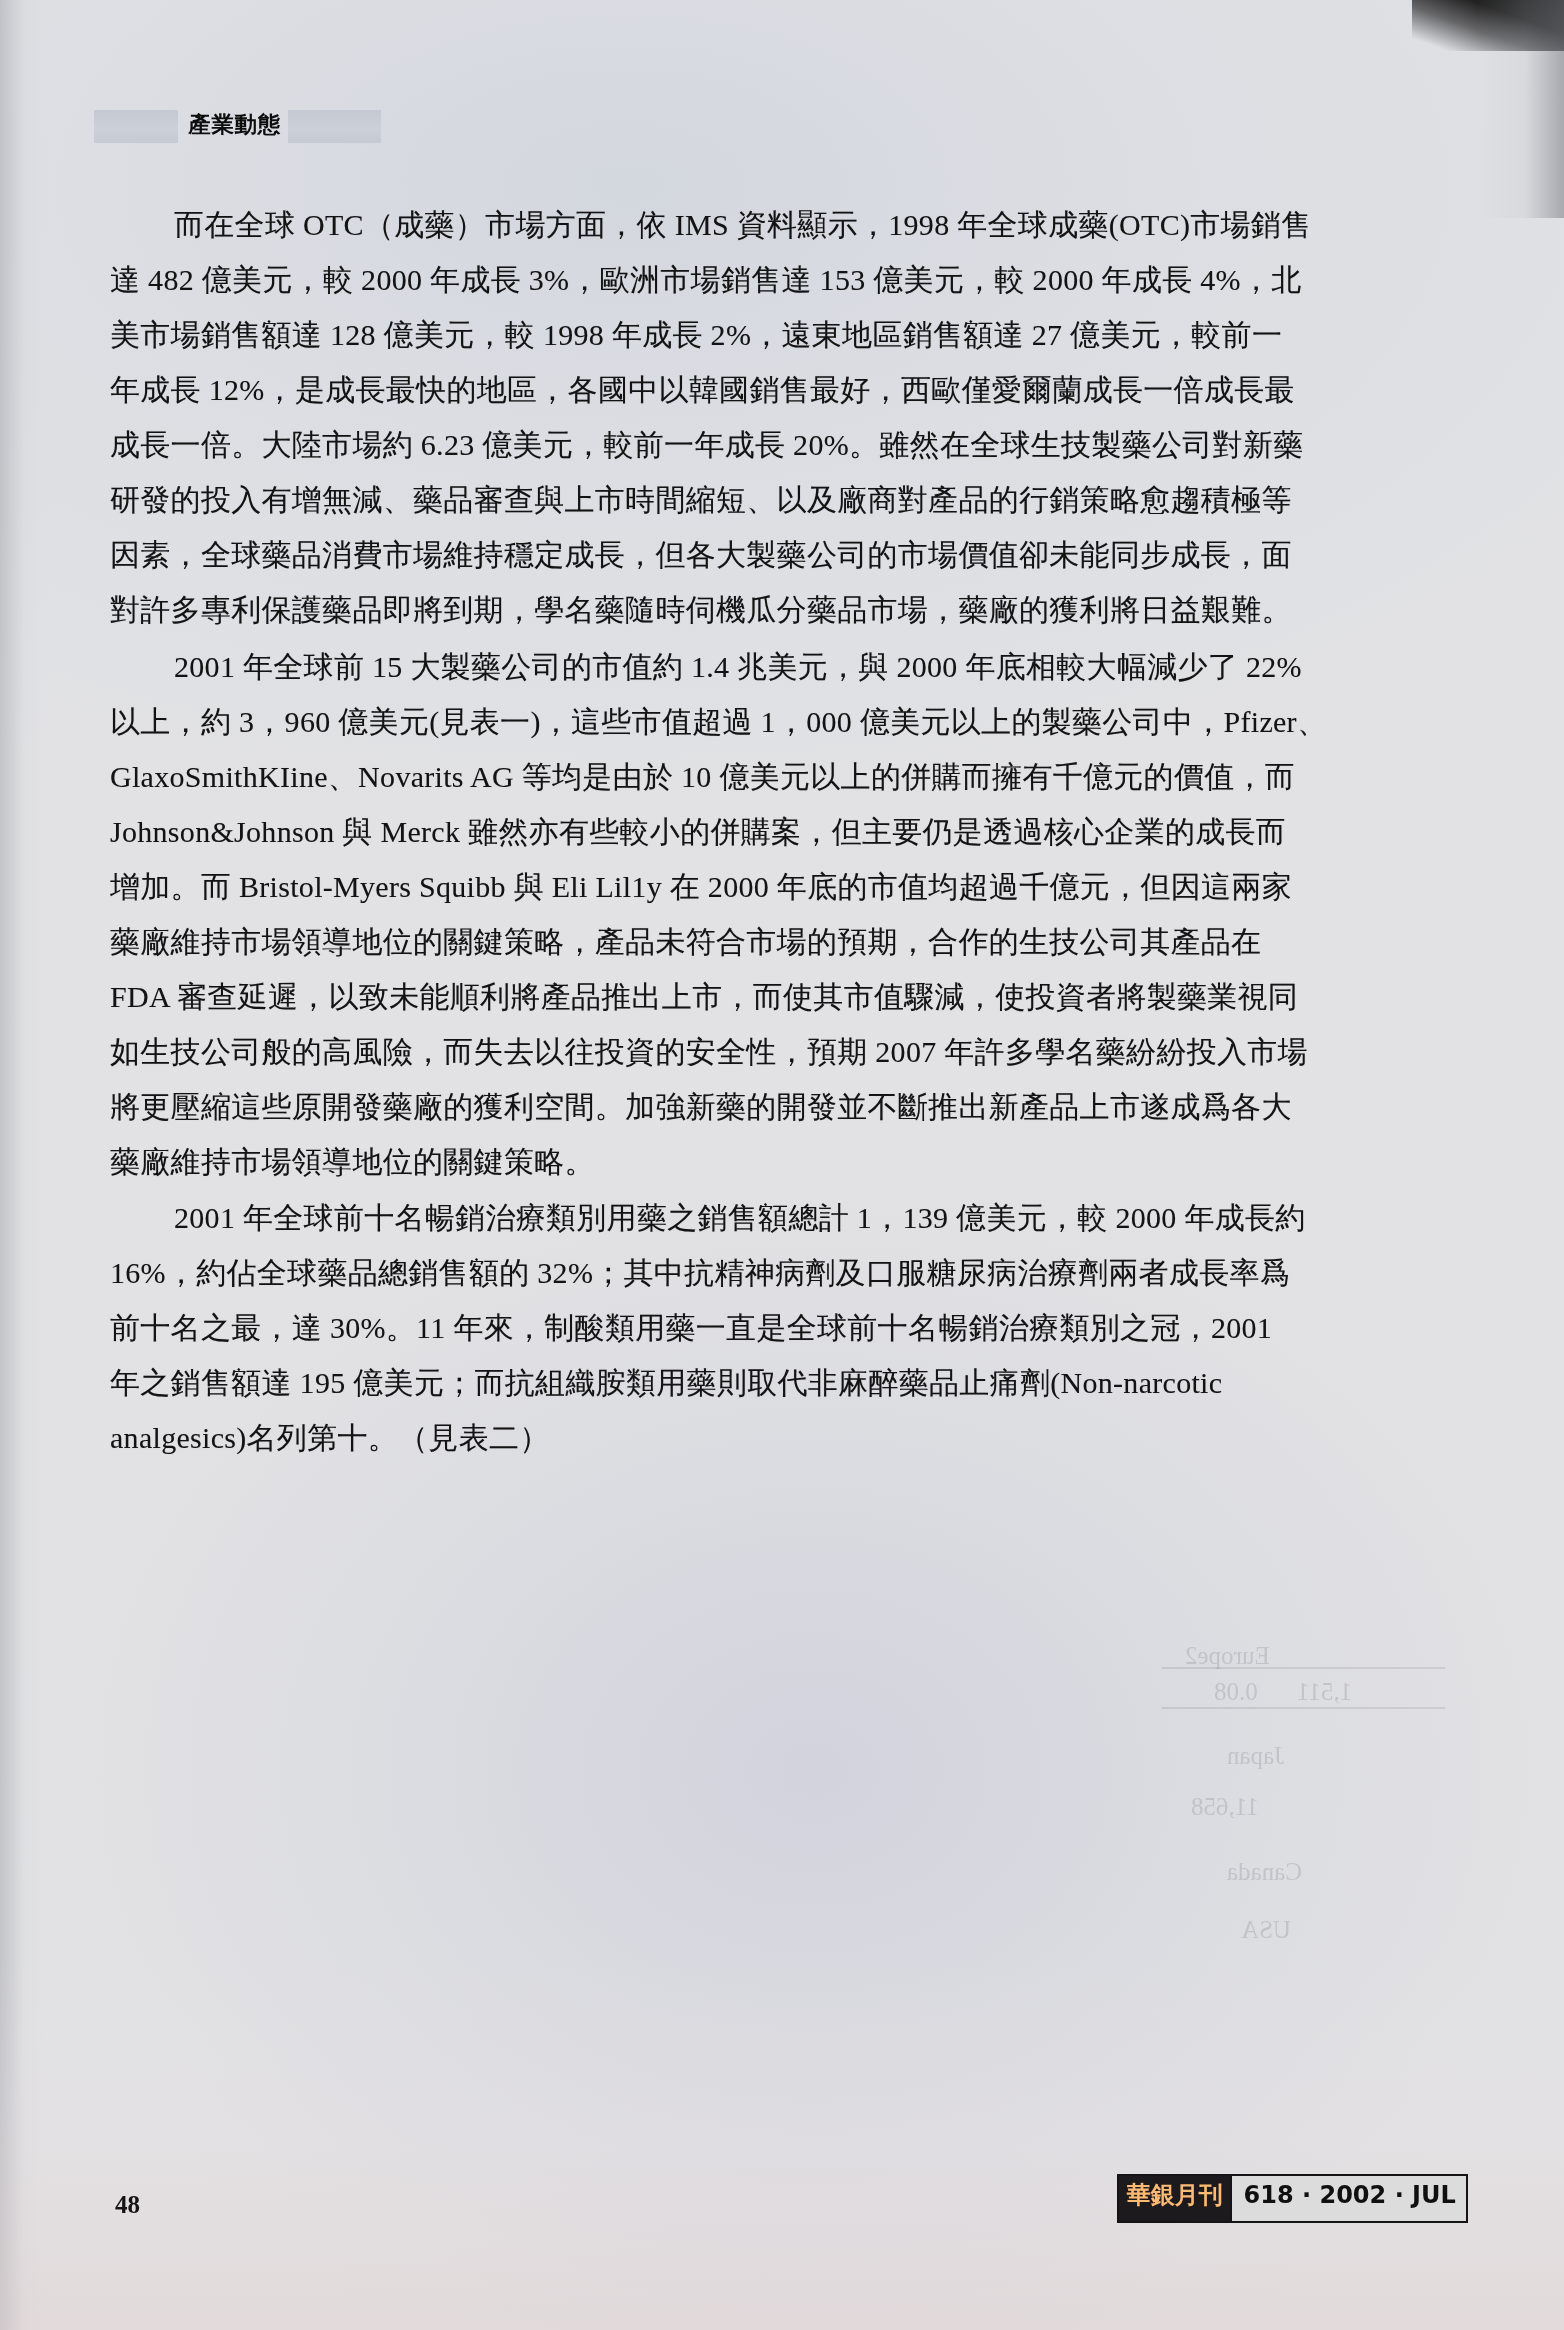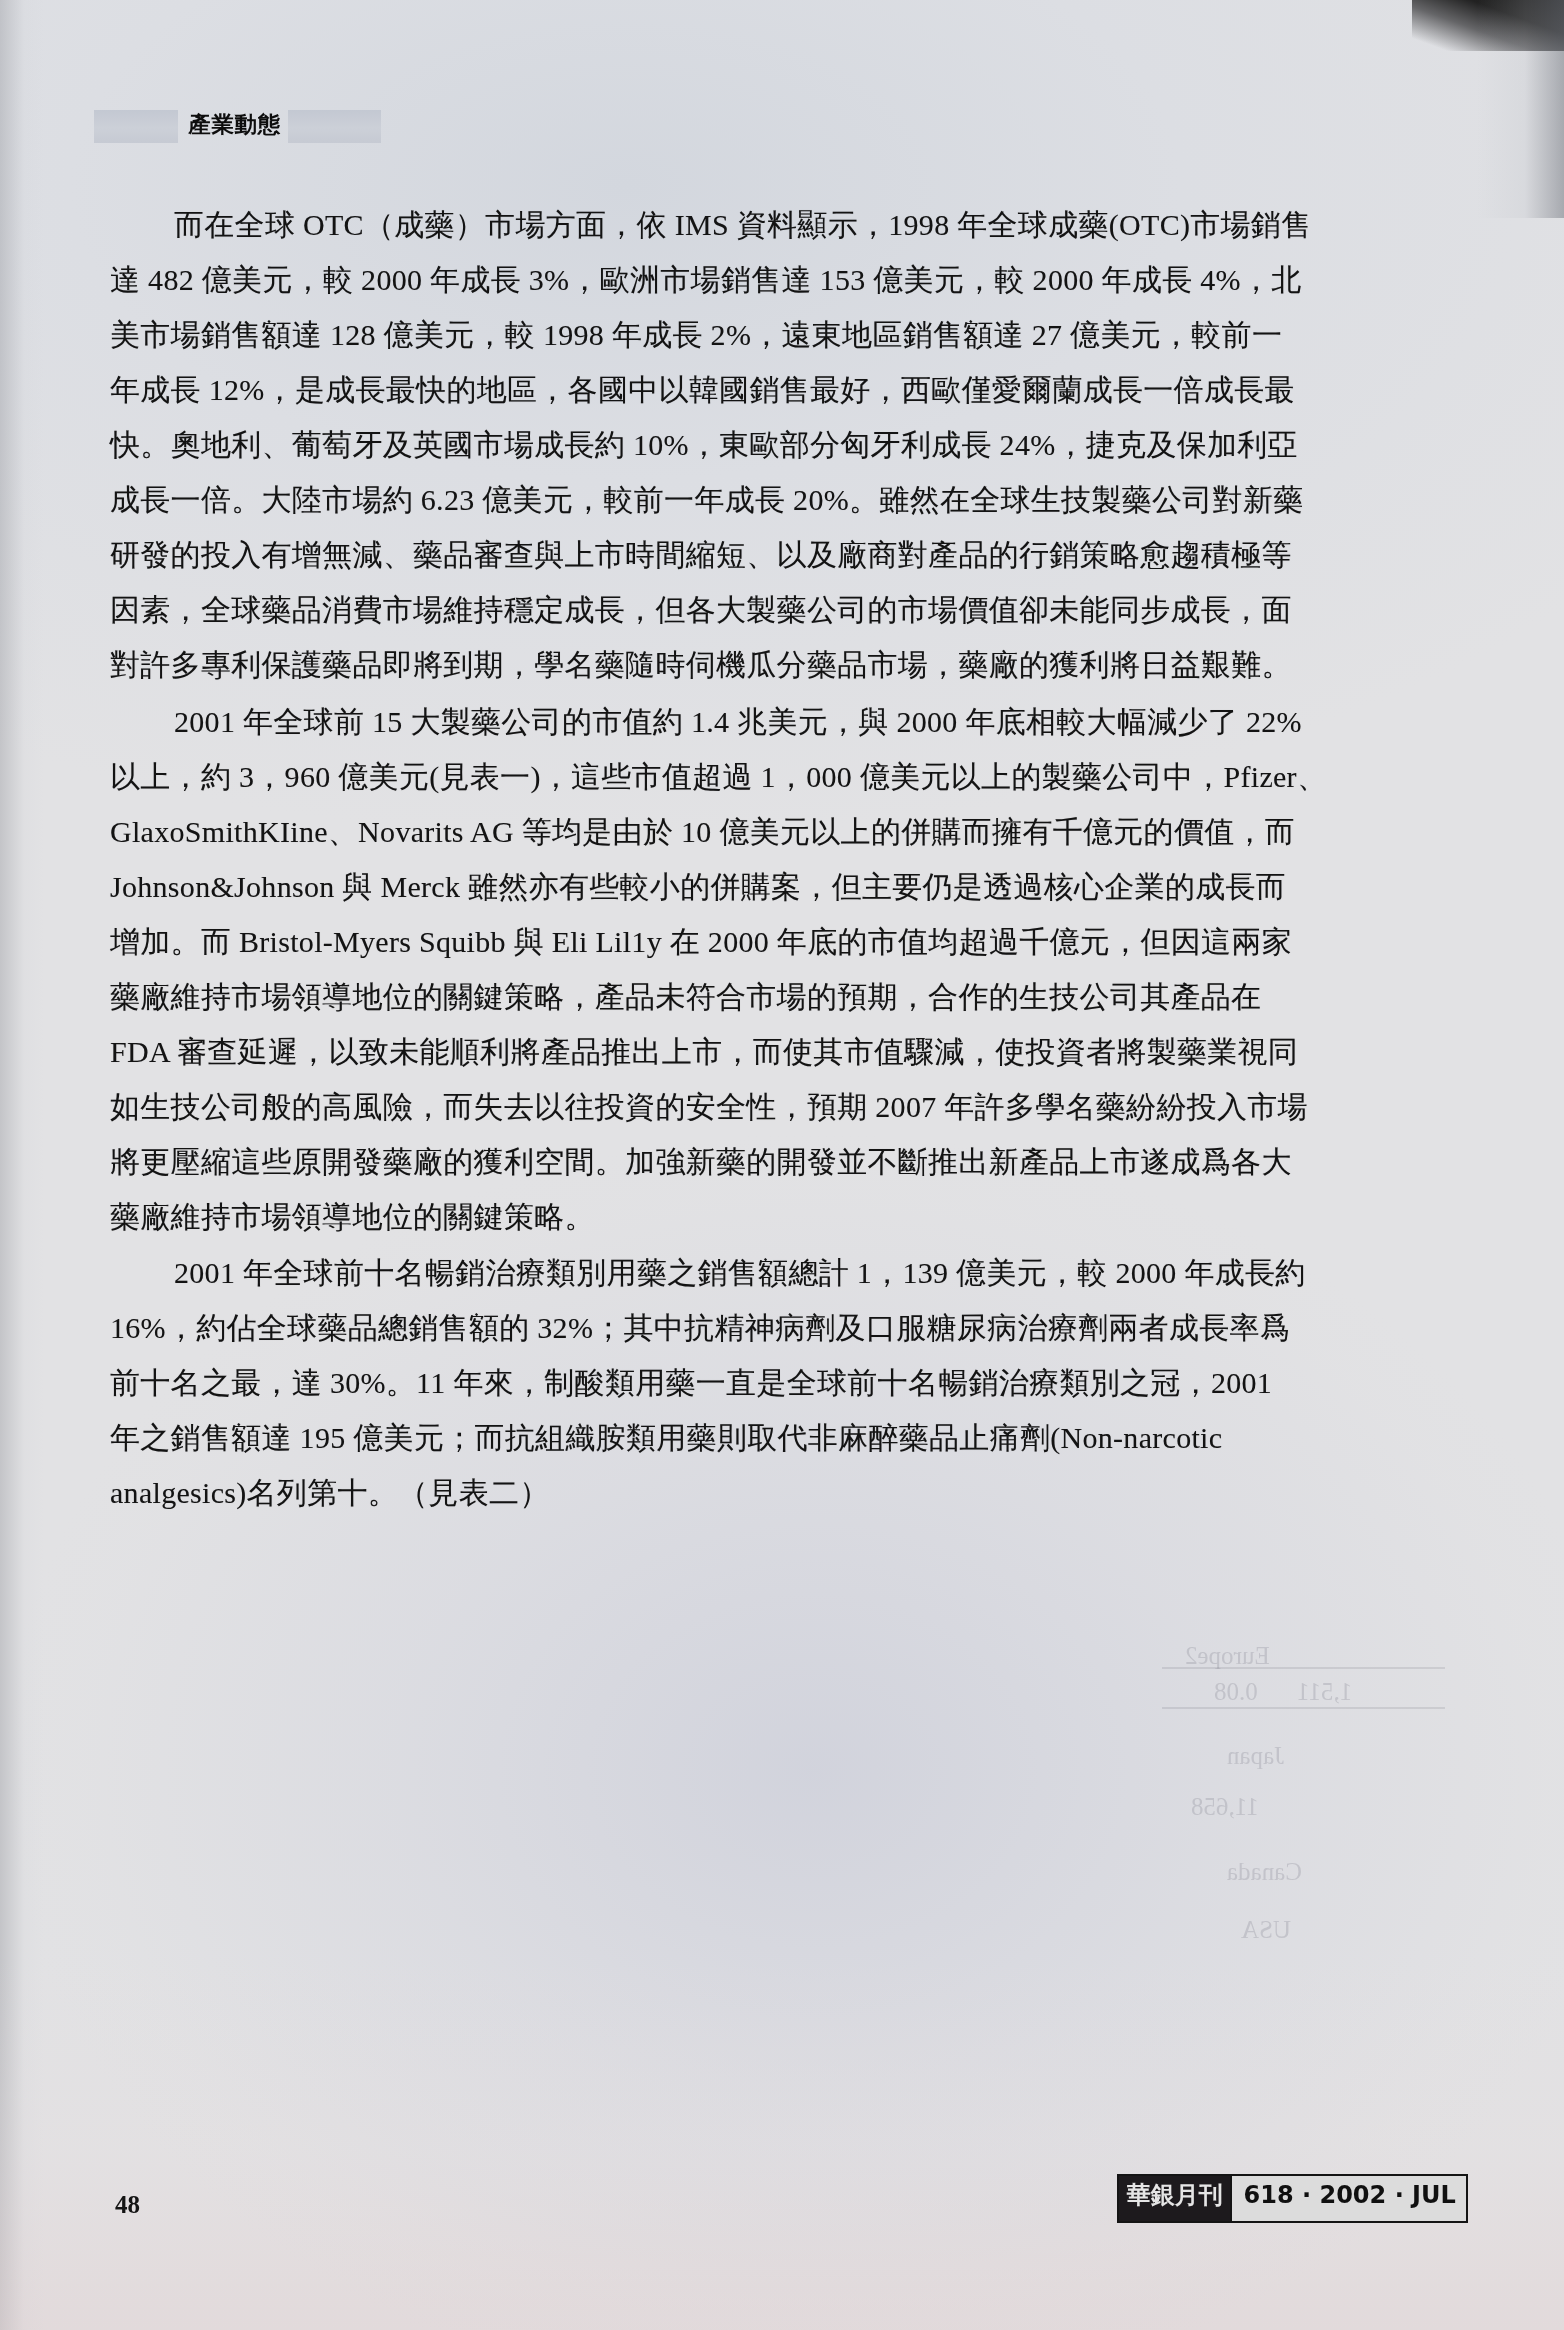"快。奧地利、葡萄牙及英國市場成長約 10%，東歐部分匈牙利成長" div.line { html: <div>快。奧地利、葡萄牙及英國市場成長約 10%，東歐部分匈牙利成長 24%，捷克及保加利亞</div> -> none }
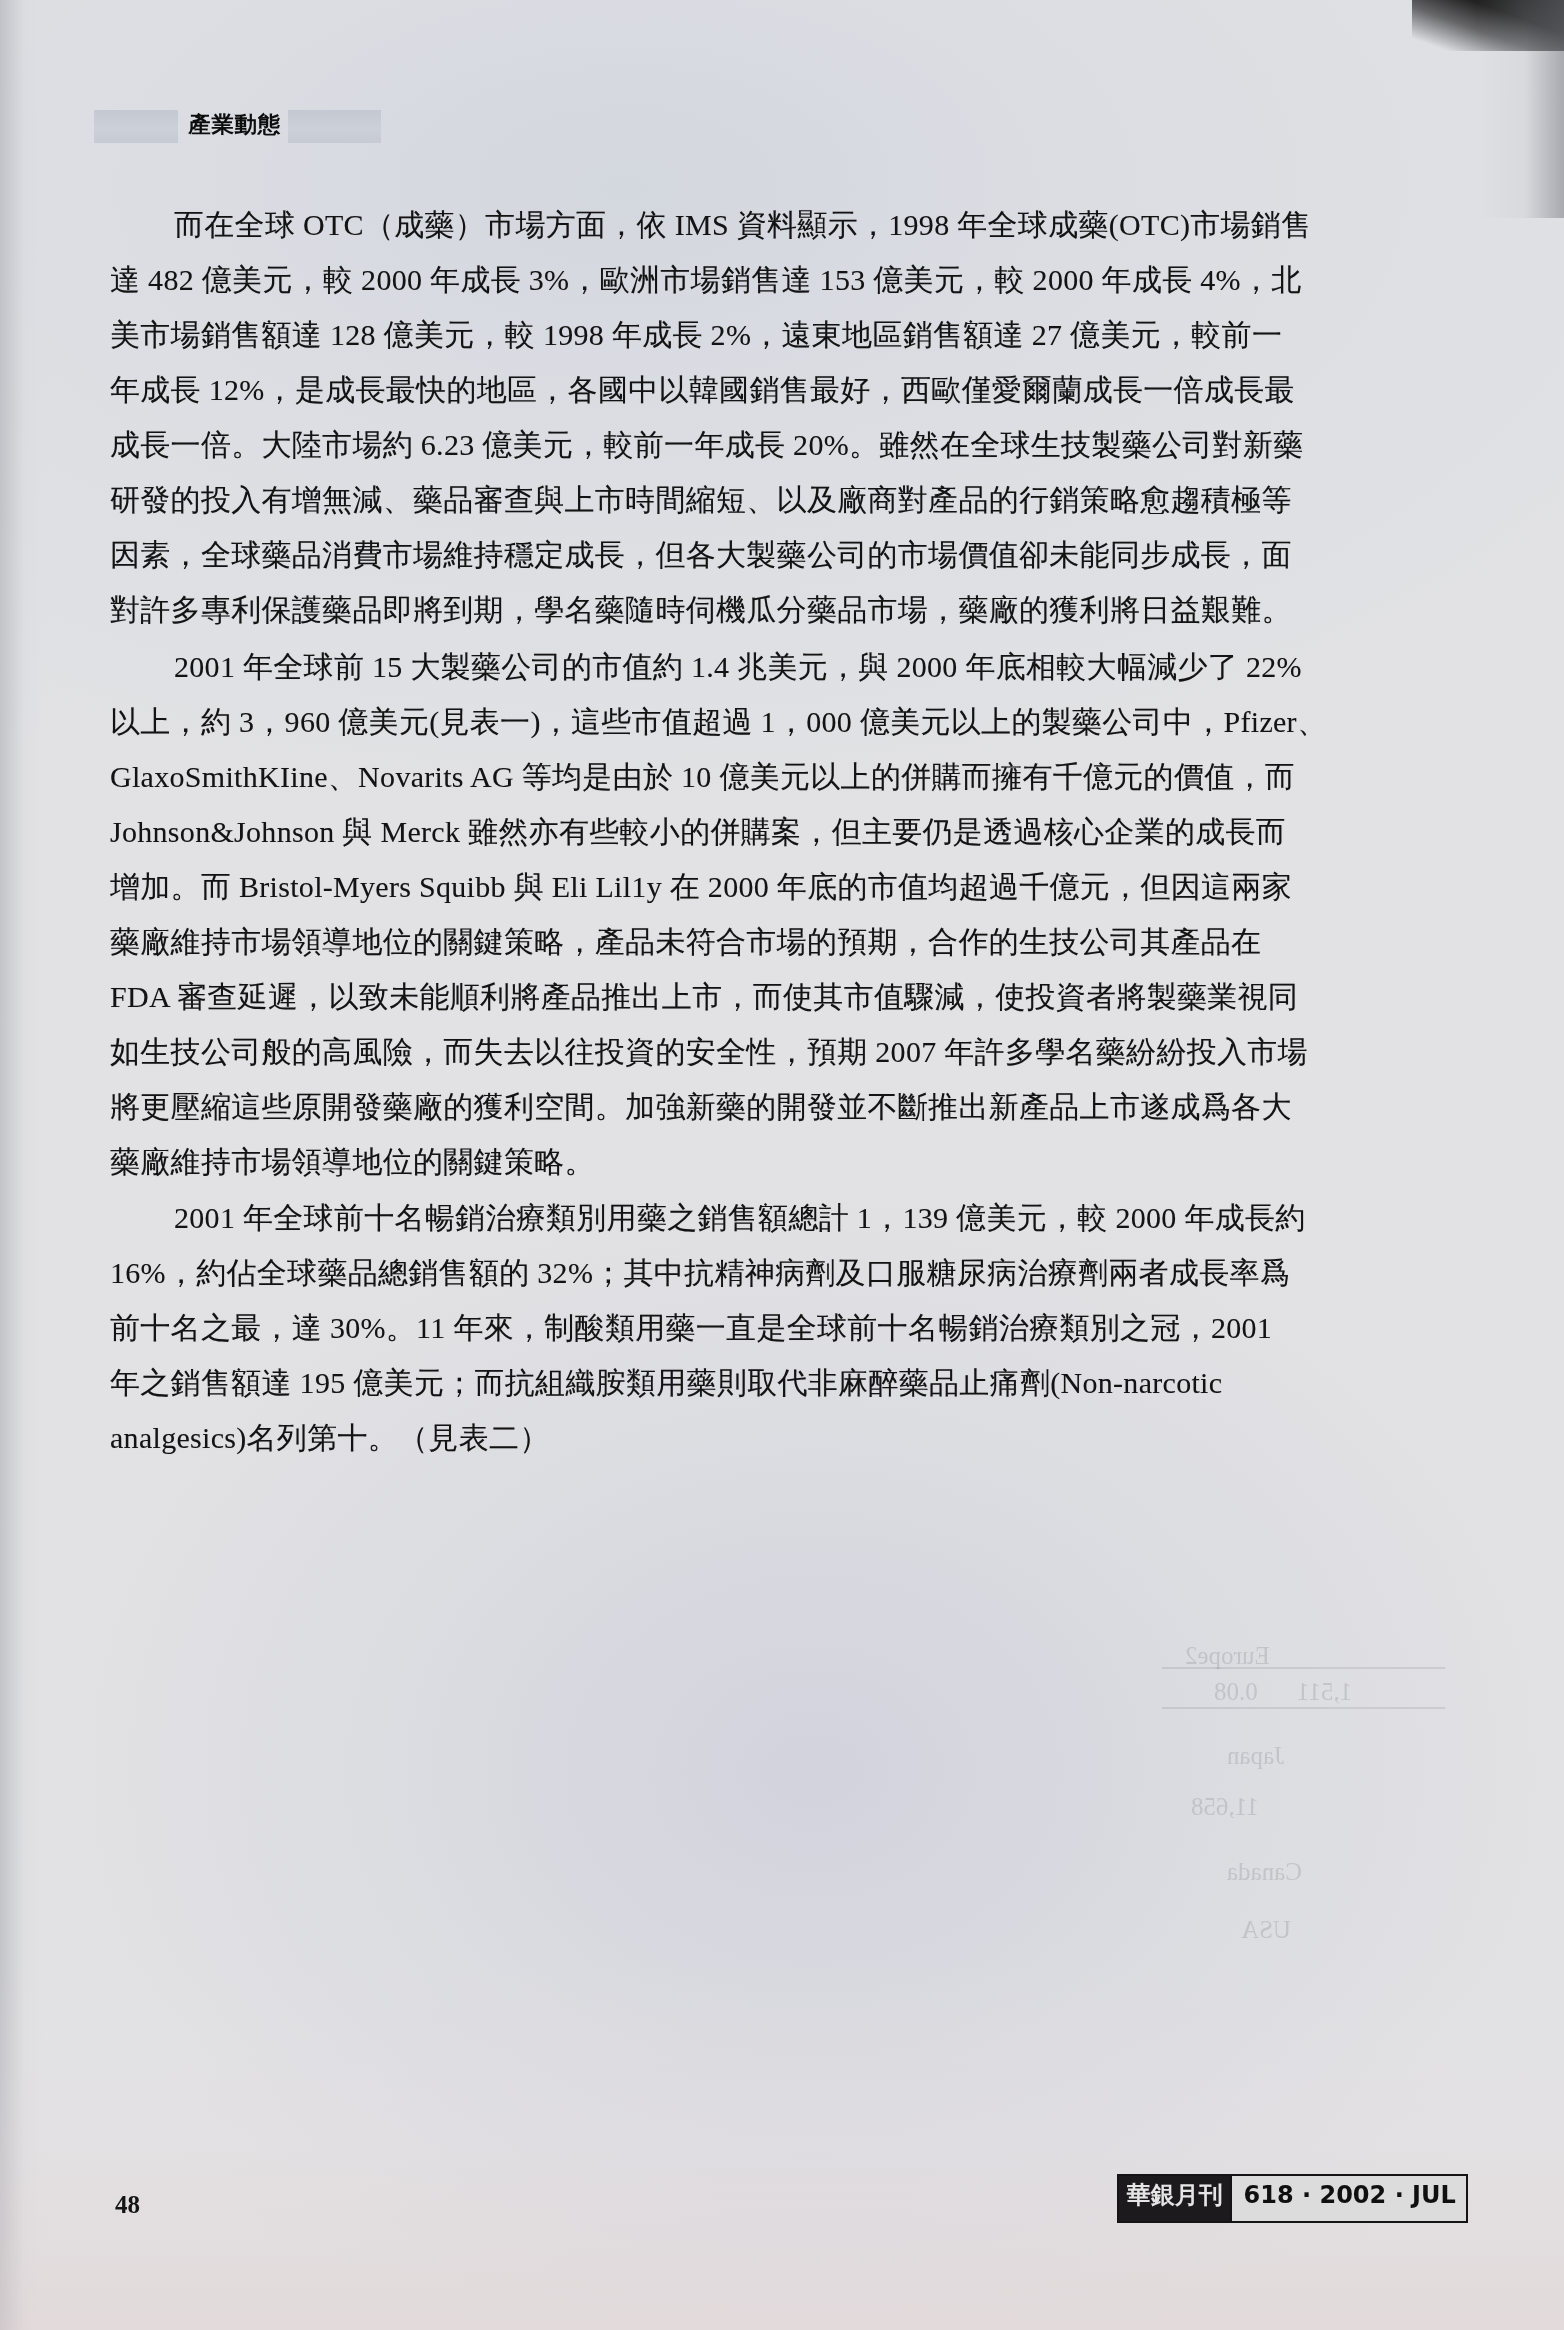"華銀月刊" .stamp-name { color: #e5e5e5 -> #fdba74 }
